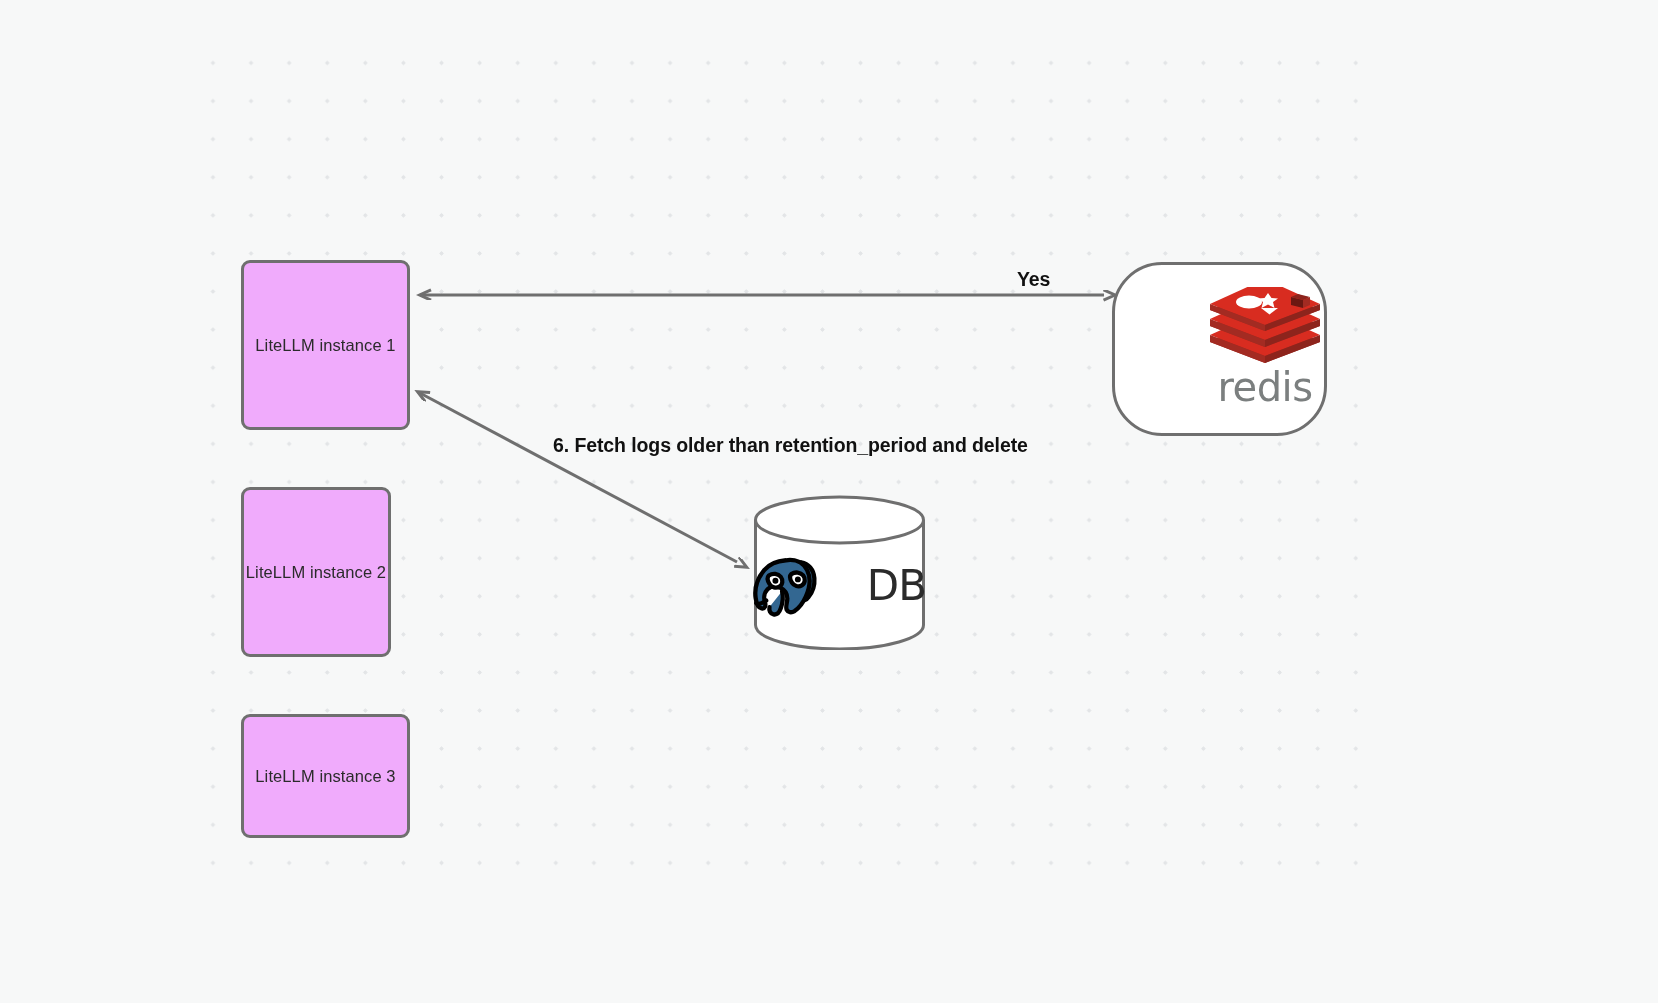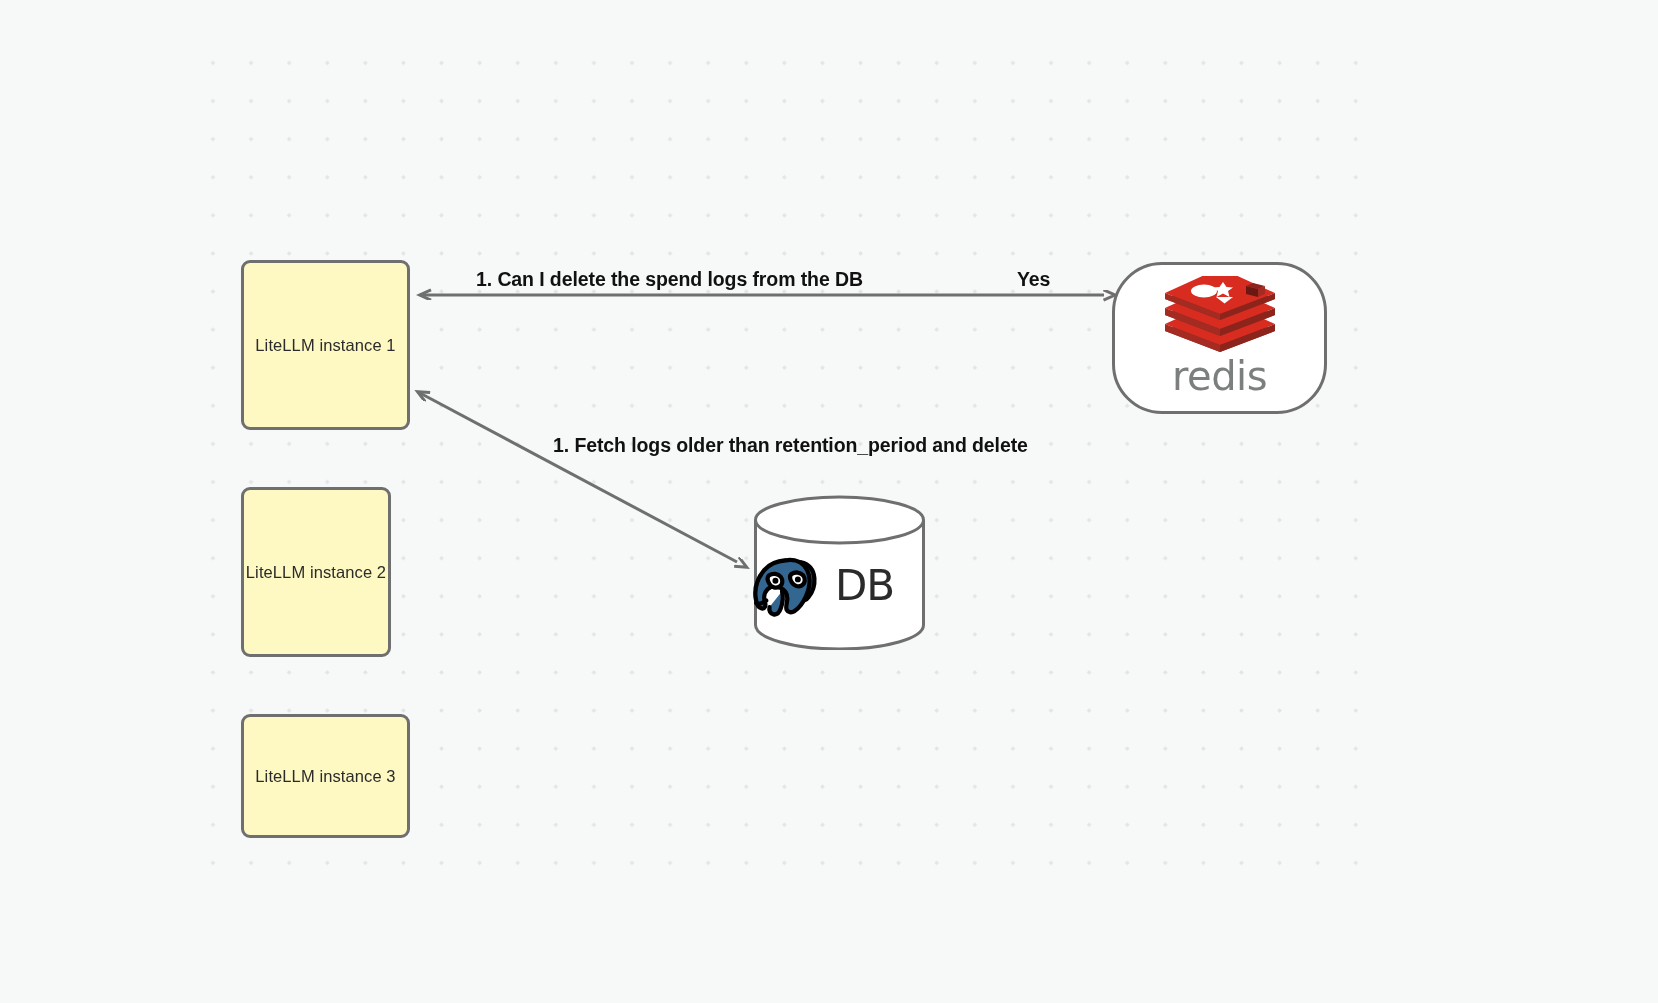"1. Can I delete the" div.edge-label { html: <div>1. Can I delete the spend logs from the DB</div> -> none }
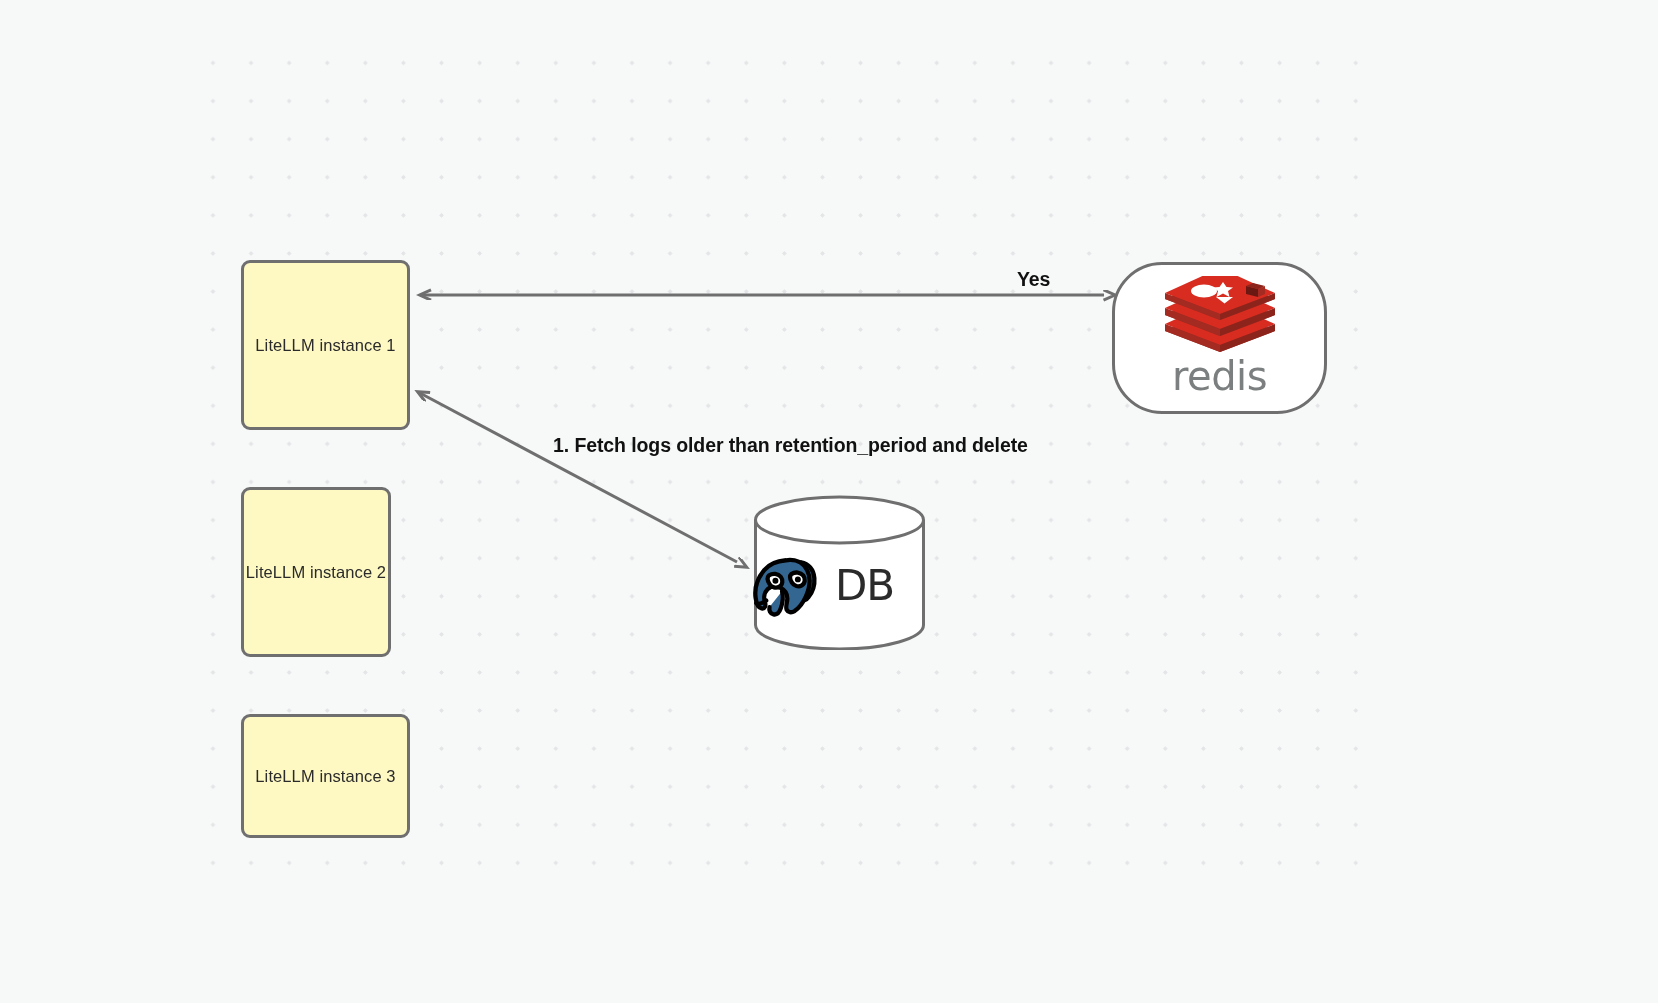"LiteLLM instance 1" .node-box { background: #fef9c3 -> #f0abfc }
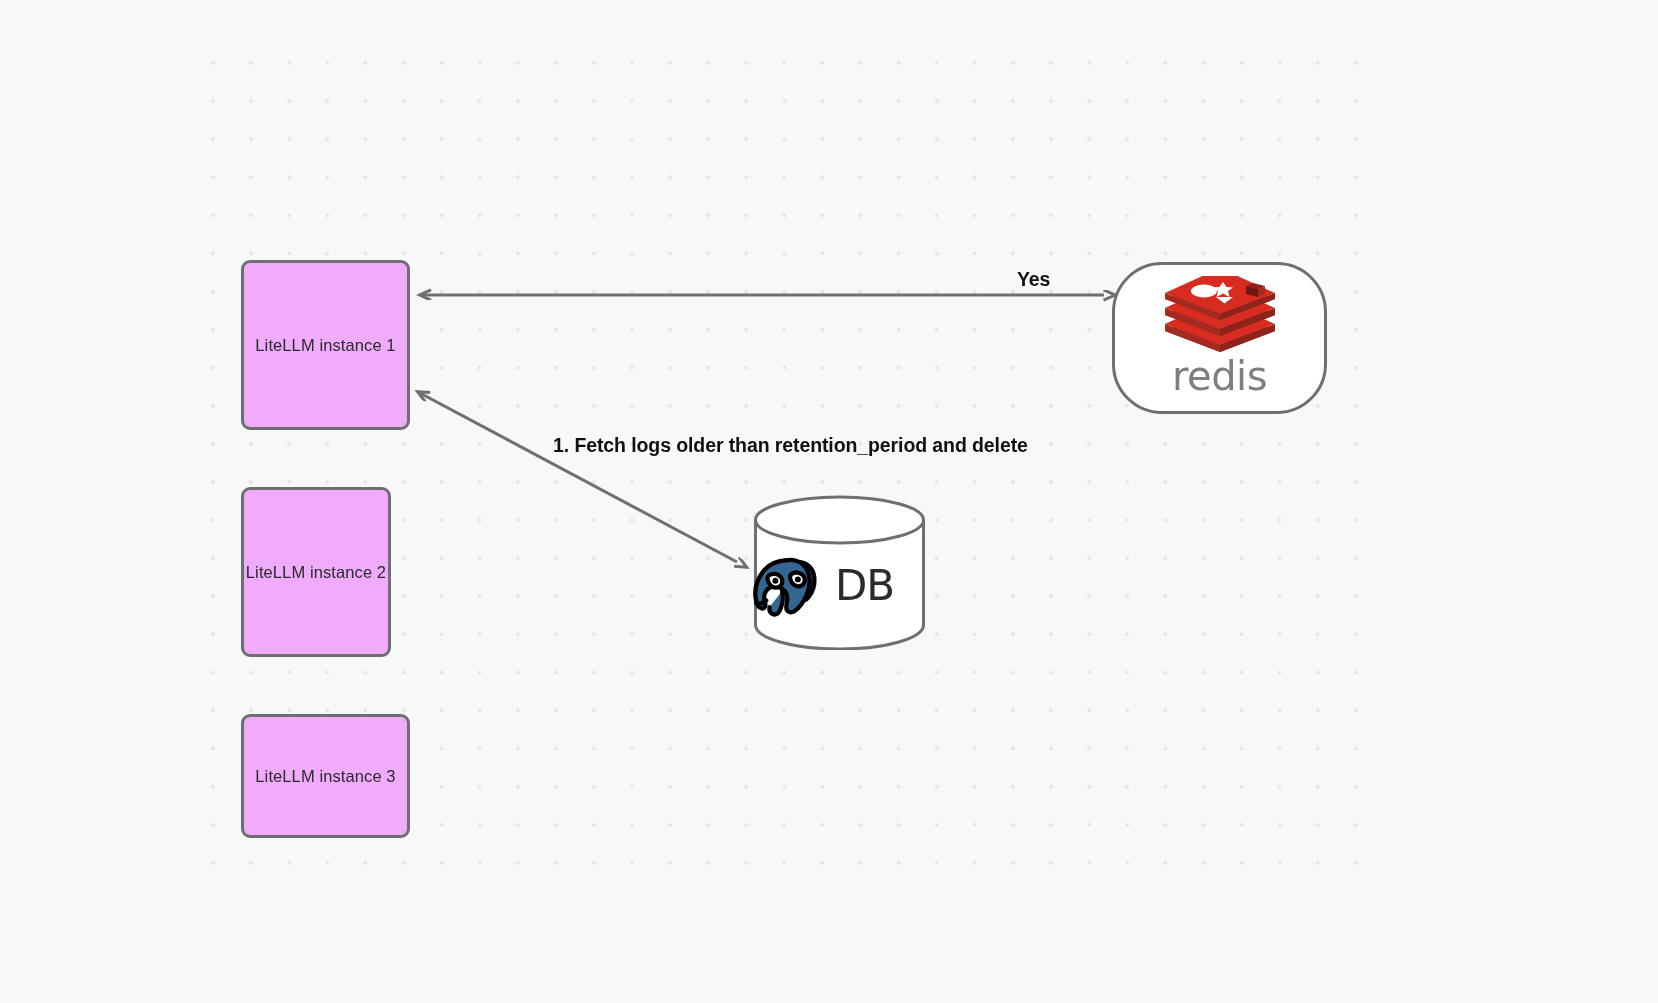"redis" #redis-node { align-items: center -> flex-end; height: 152px -> 174px }
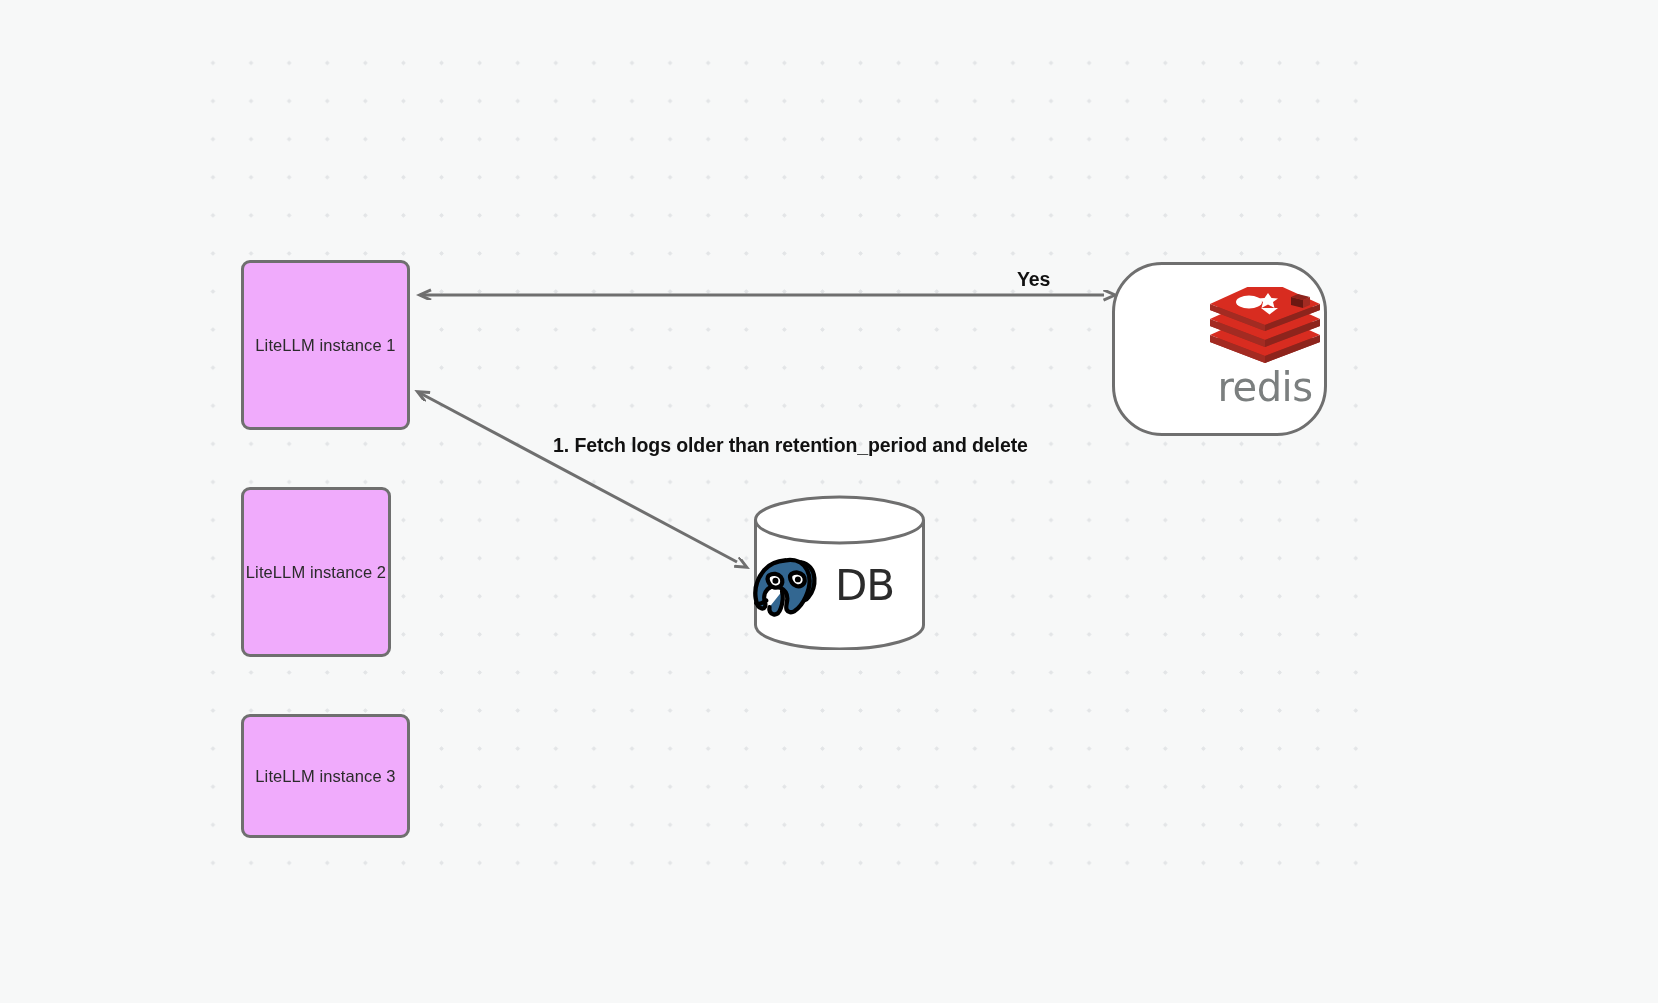"1. Fetch logs older than" div.edge-label { text: 1 -> 6 }
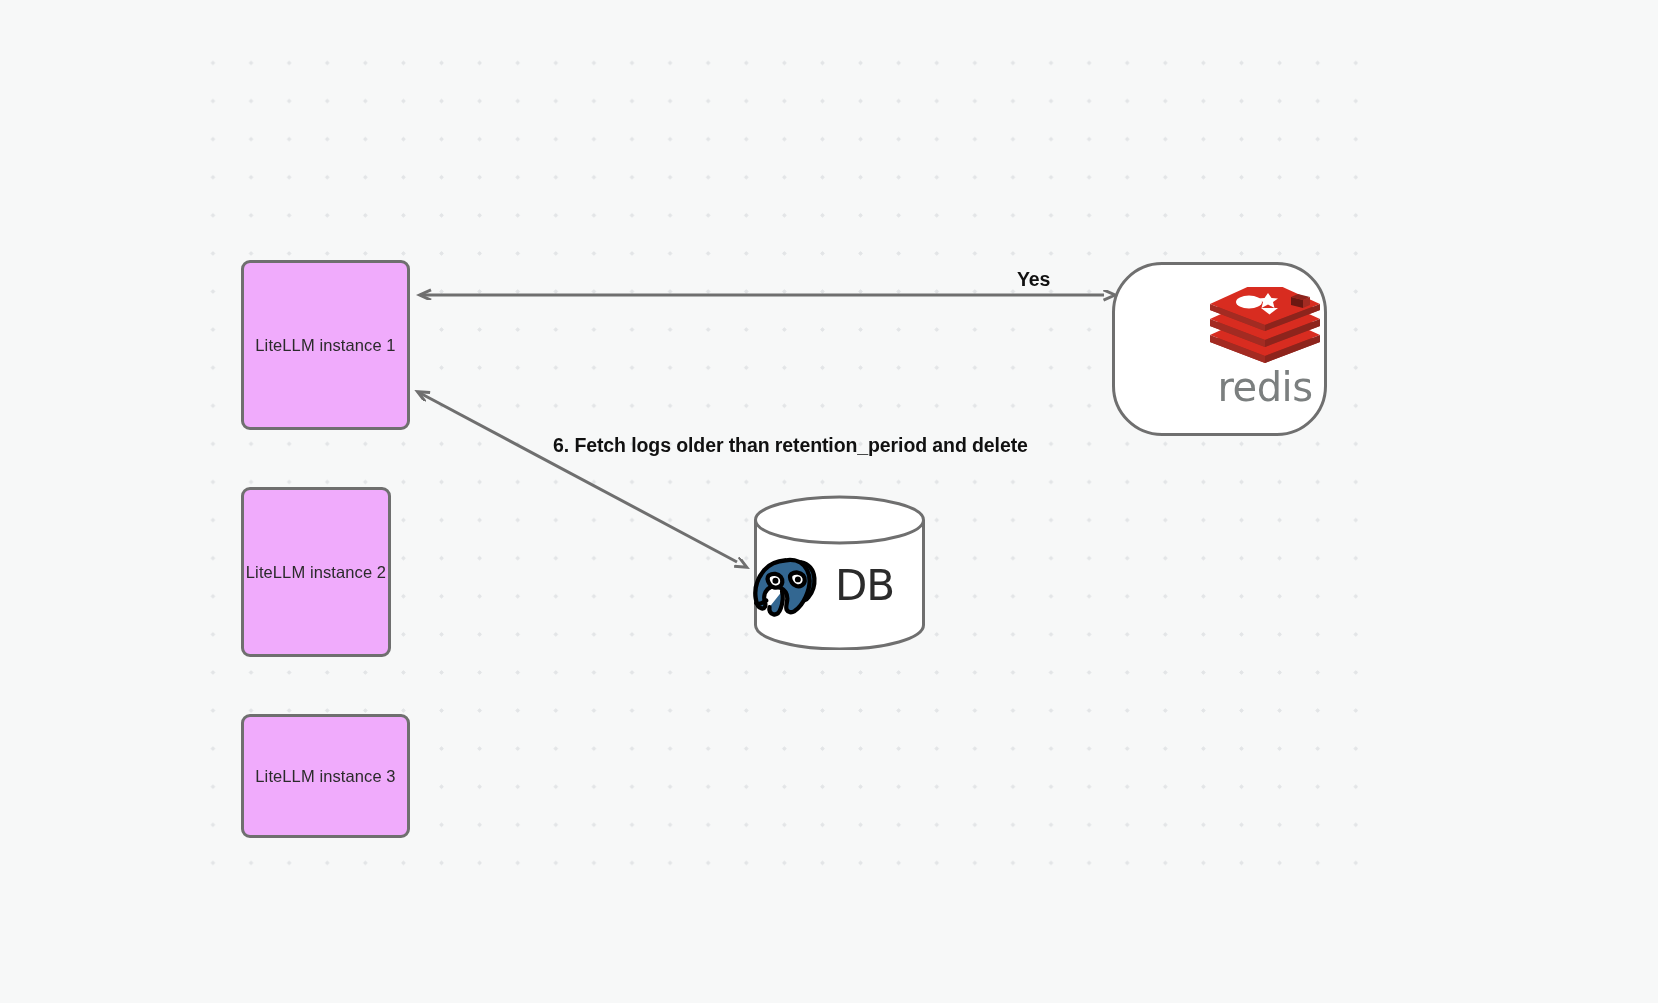"DB" #db-content { justify-content: flex-start -> space-between }
